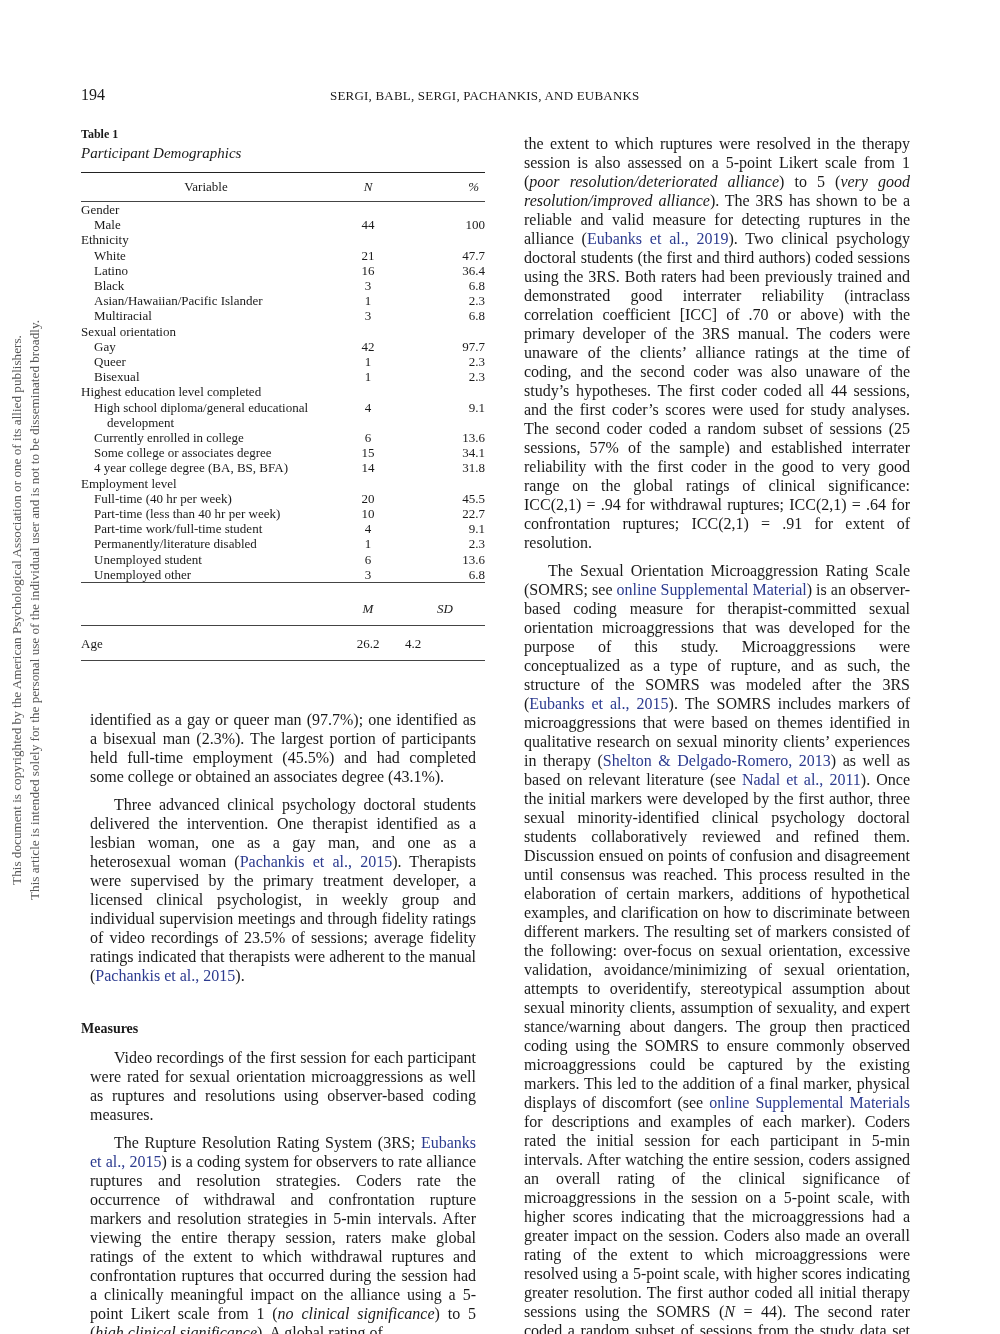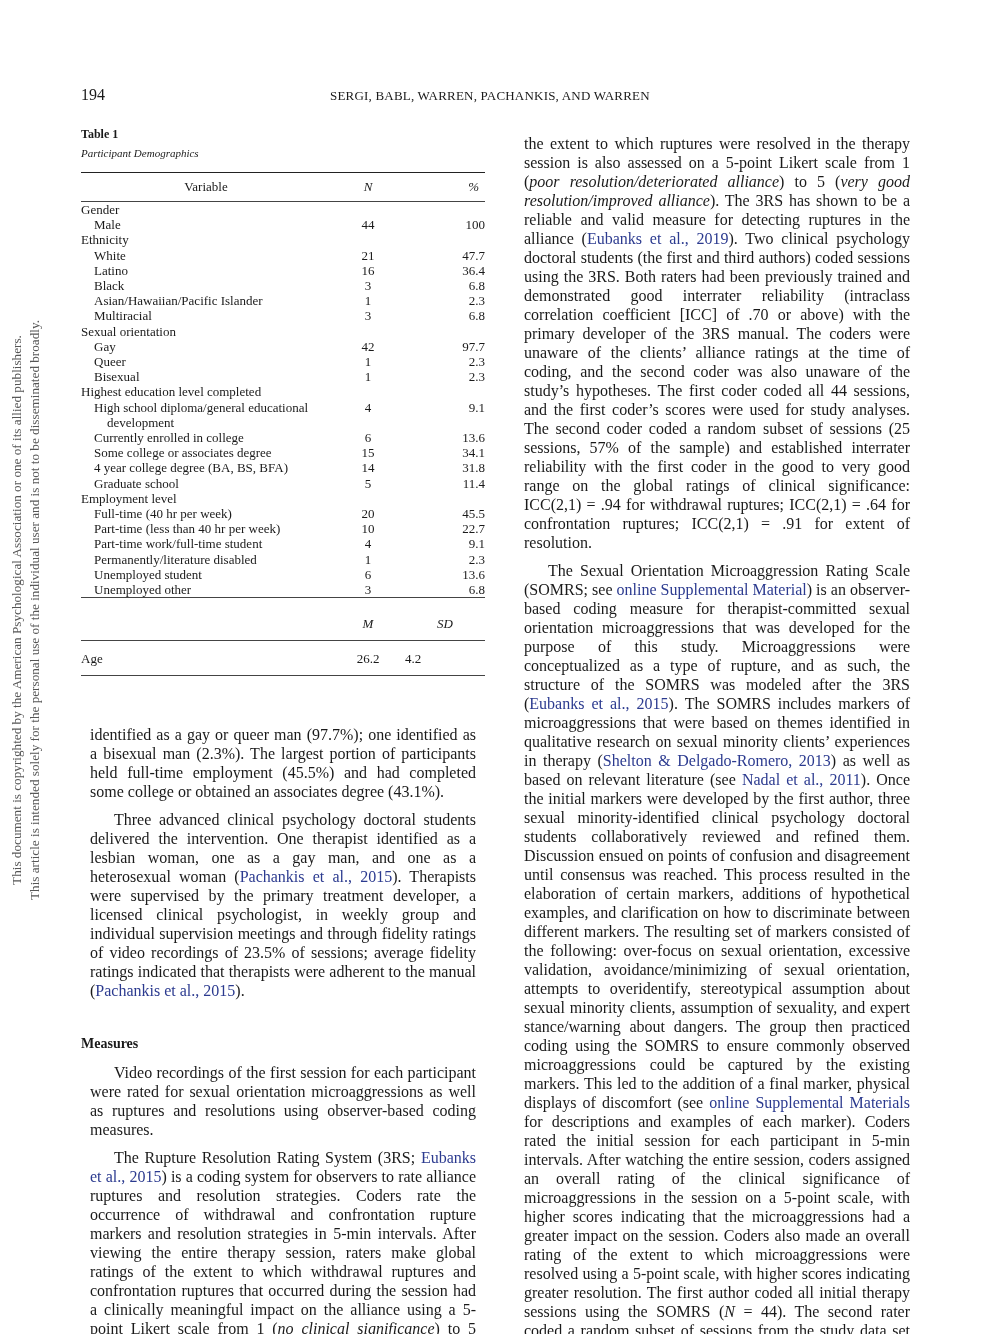"SERGI, BABL, WARREN, PACHANKIS, AND" div.running-head { text: WARREN, PACHANKIS, AND WARREN -> SERGI, PACHANKIS, AND EUBANKS }
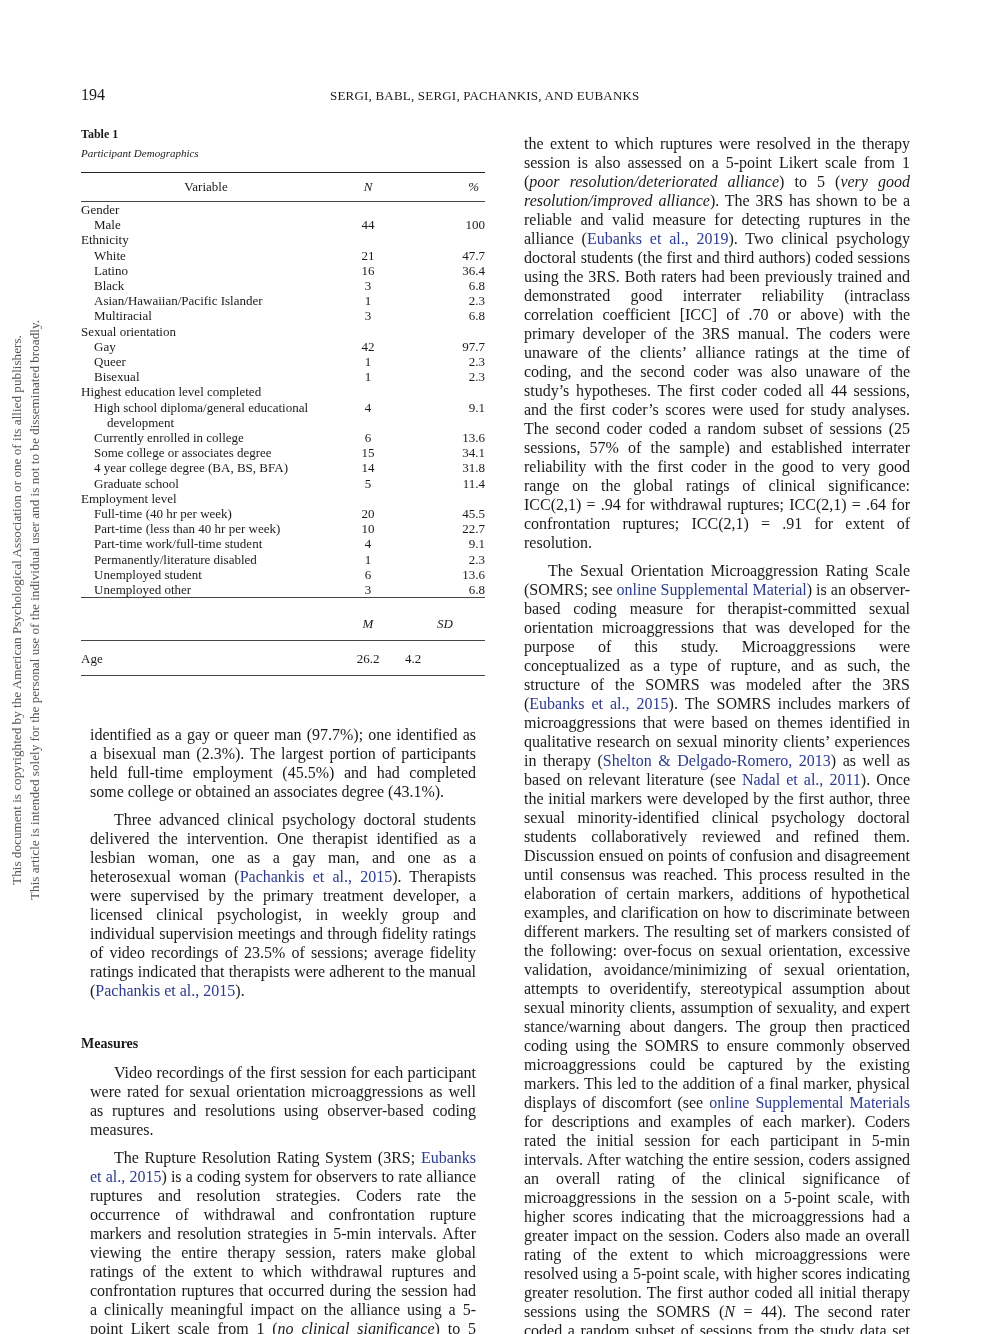"Participant Demographics" .table-title { font-size: 11px -> 15px }
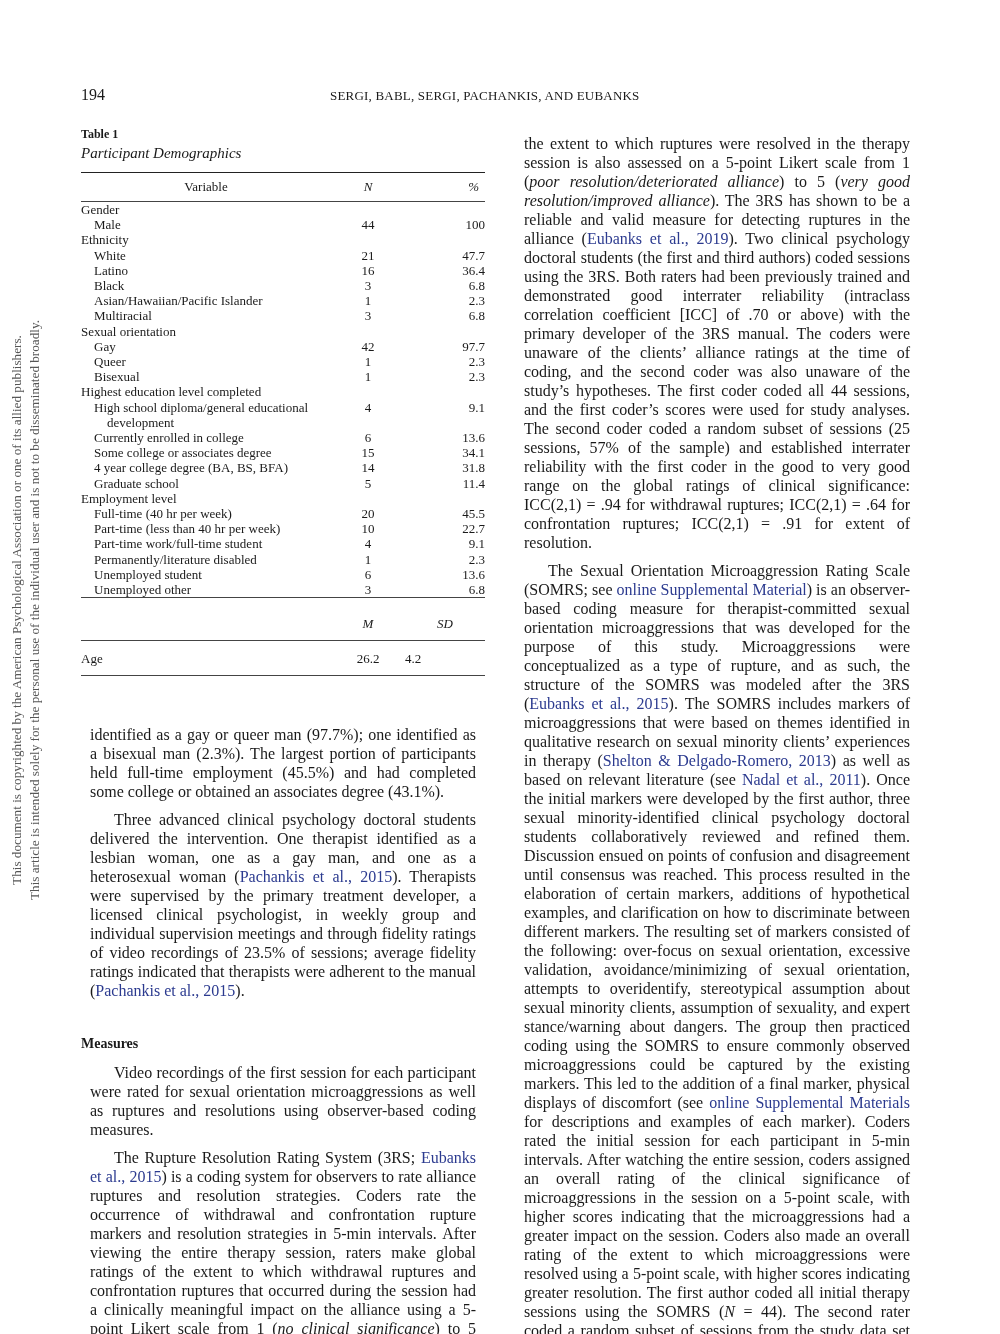"Graduate school" tr.item { html: <tr> <td><span>Graduate school</span></td> <td>5</td> <td>11.4</td> </tr> -> none }
